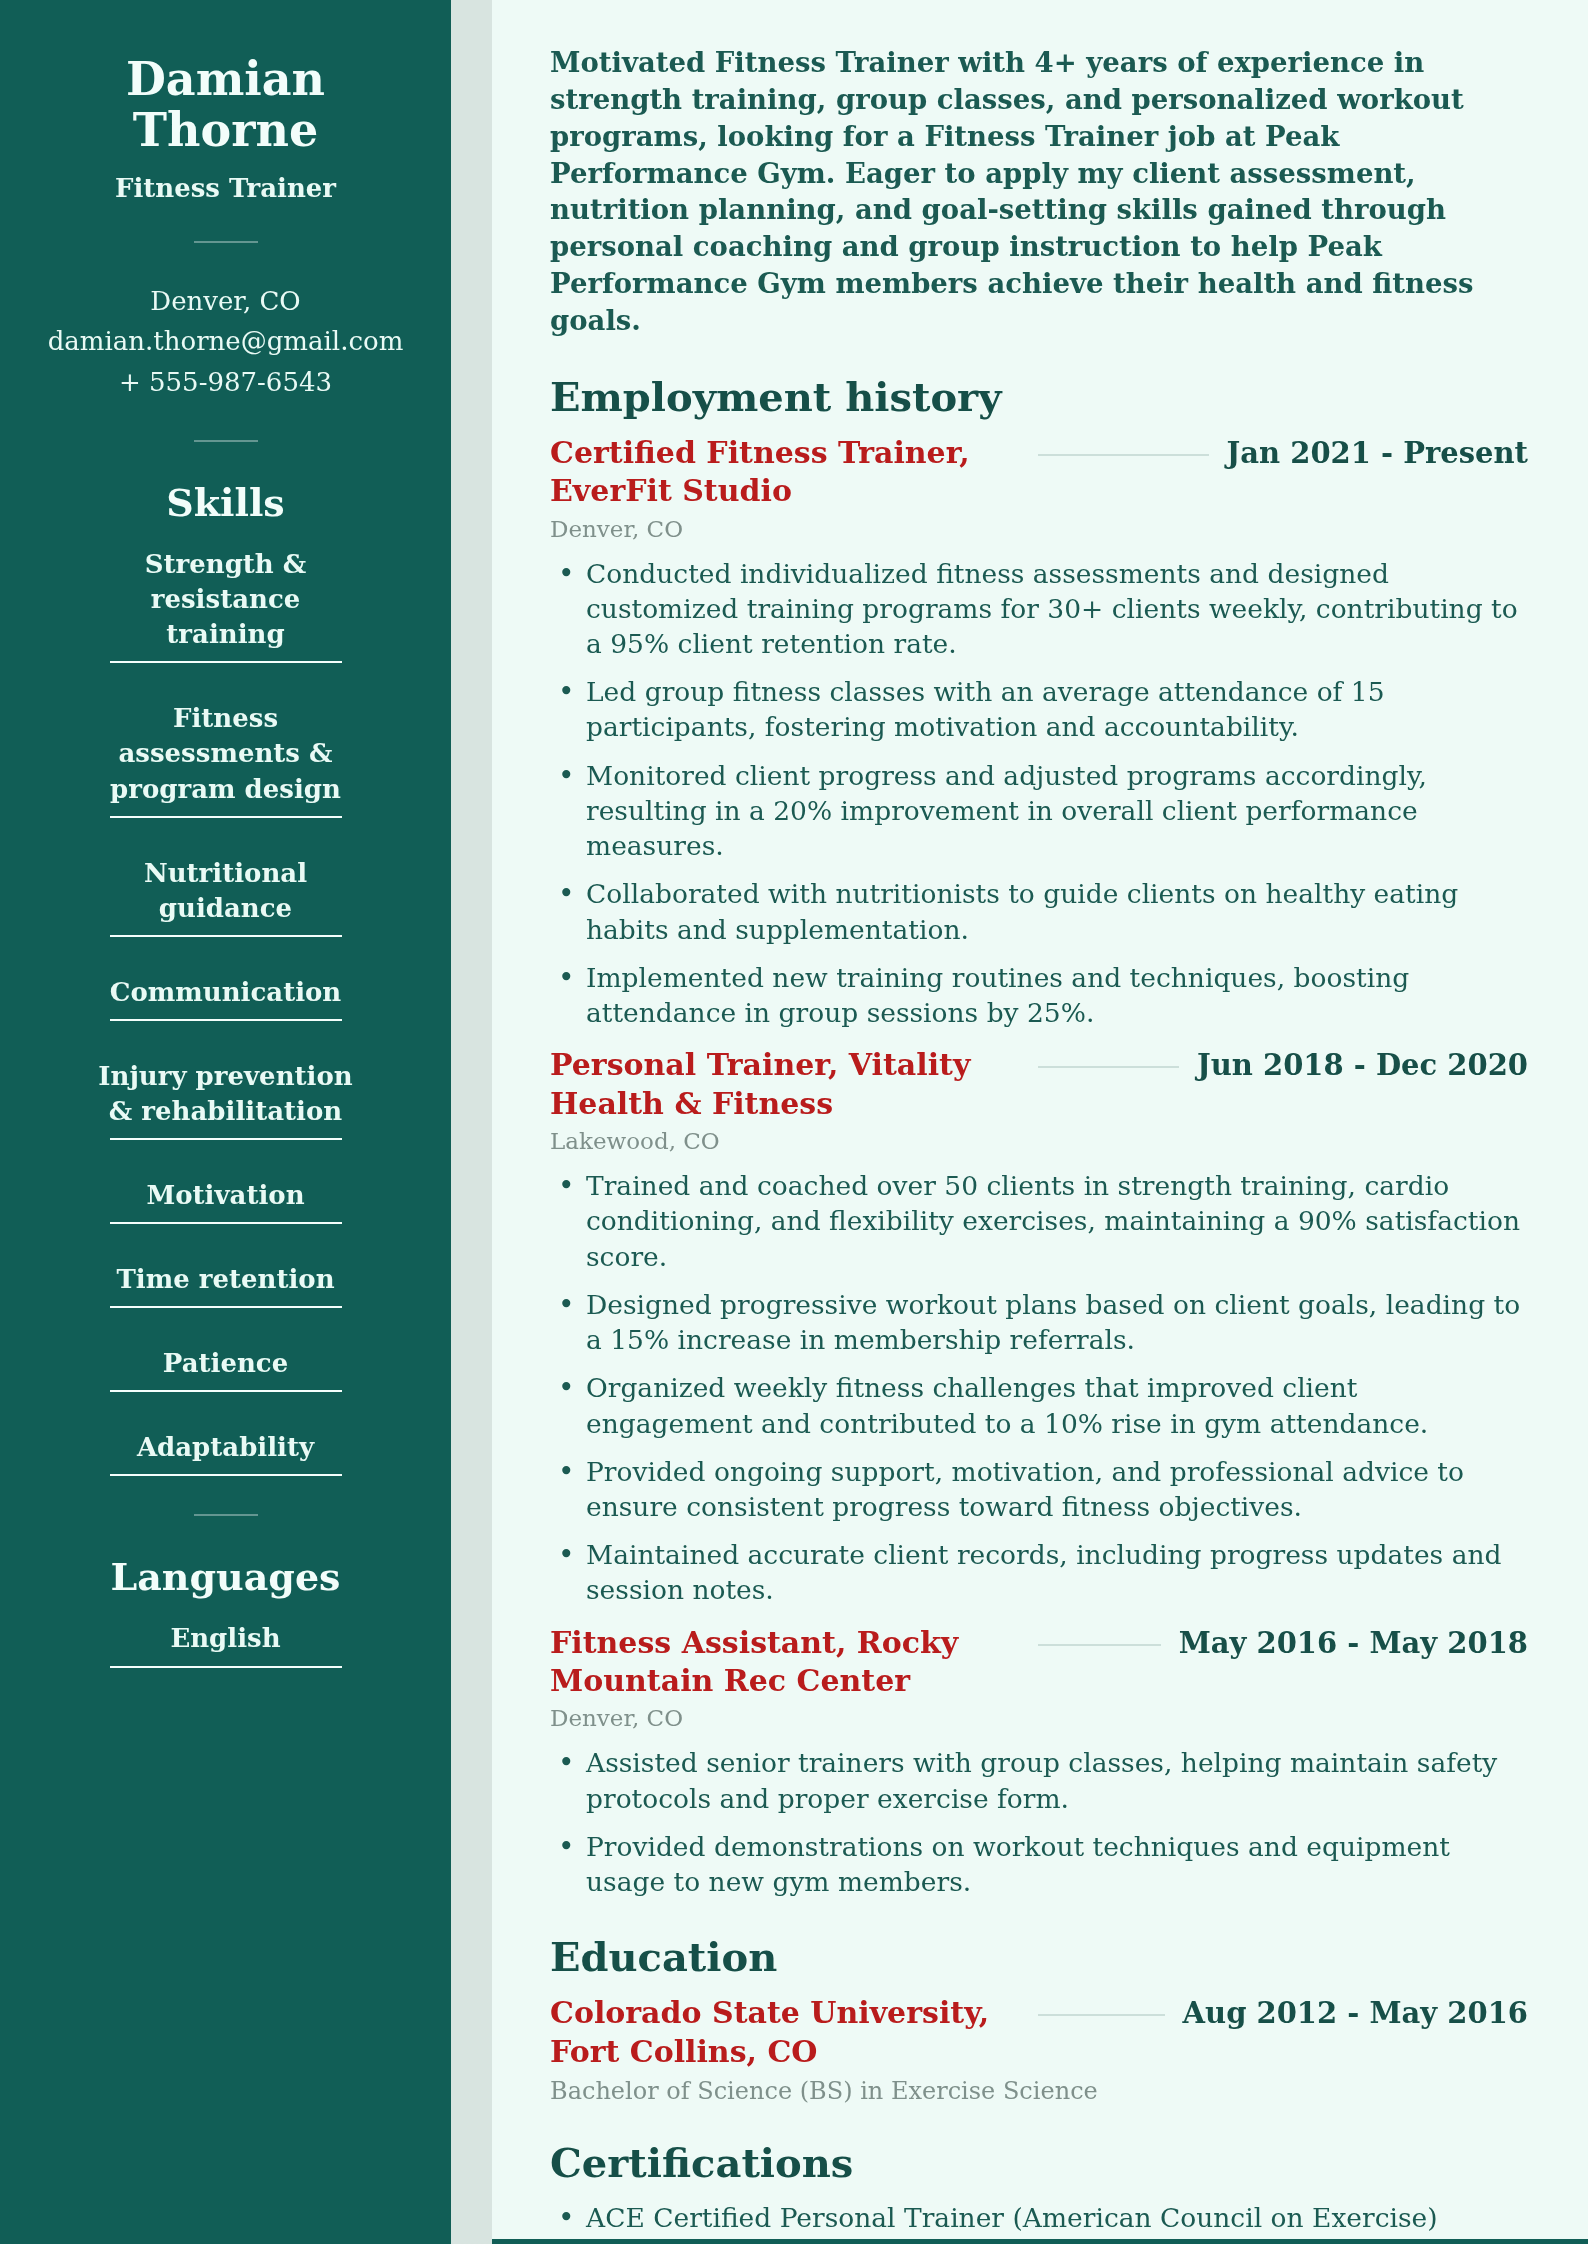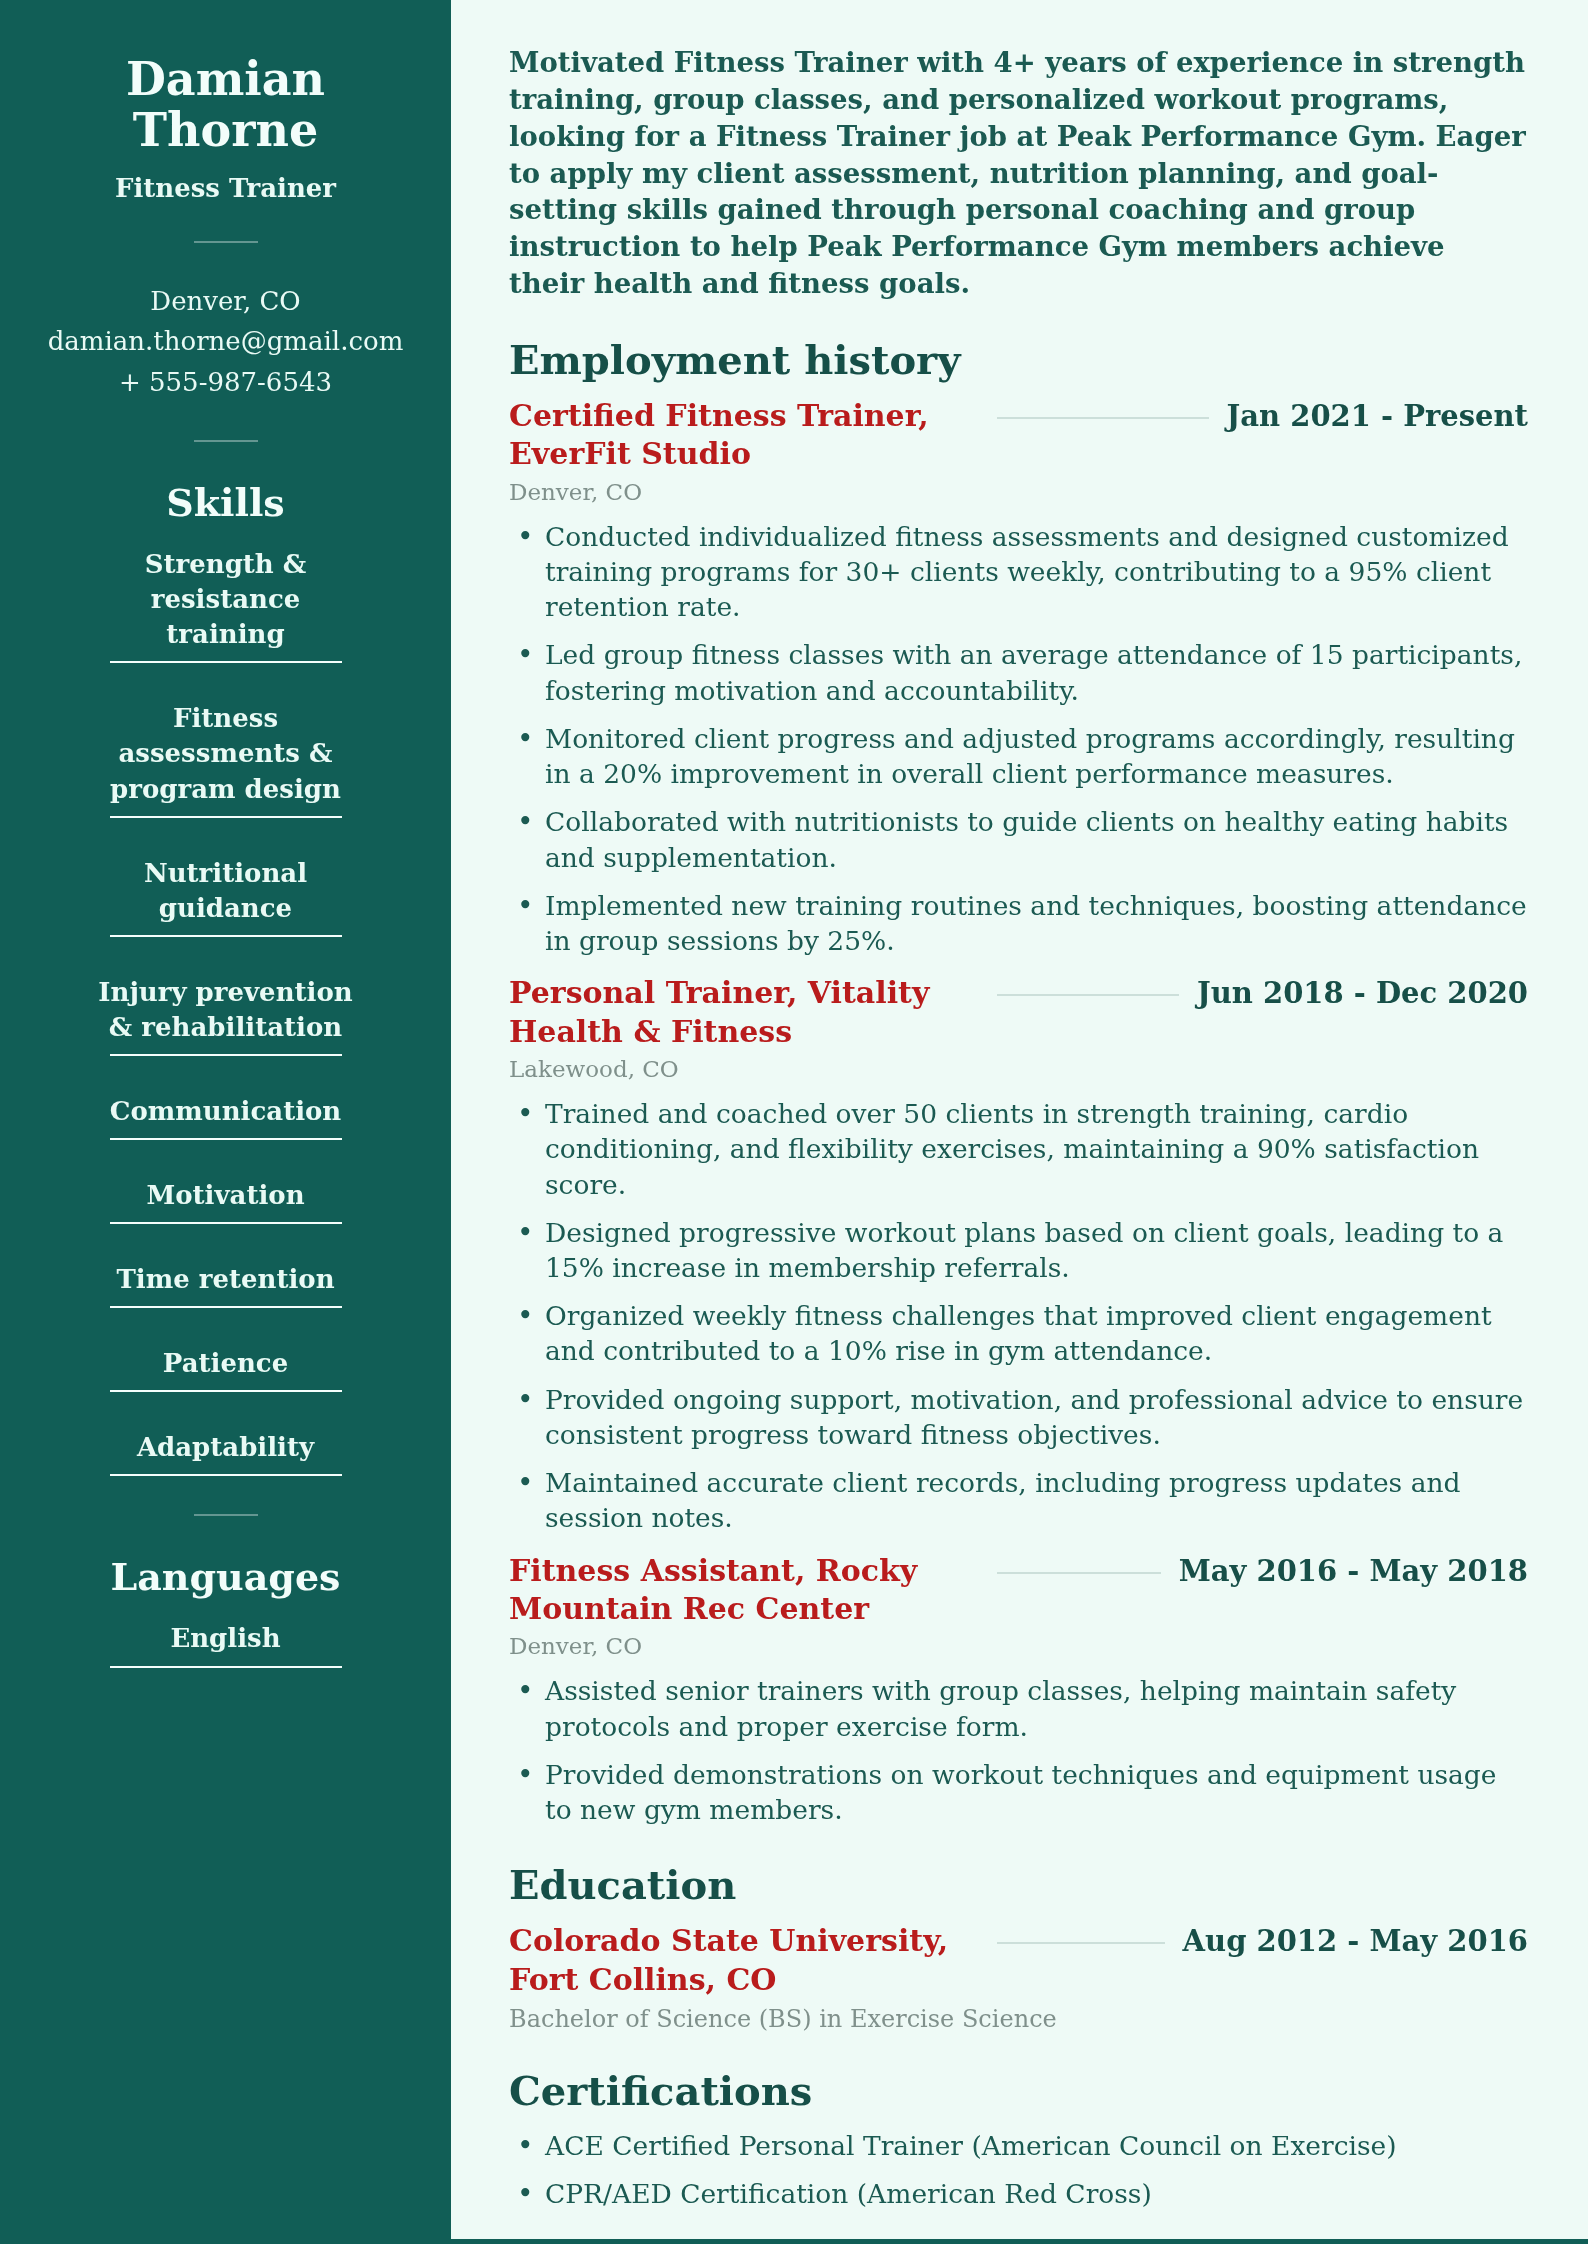"Damian Thorne" .page { gap: none -> 41px }
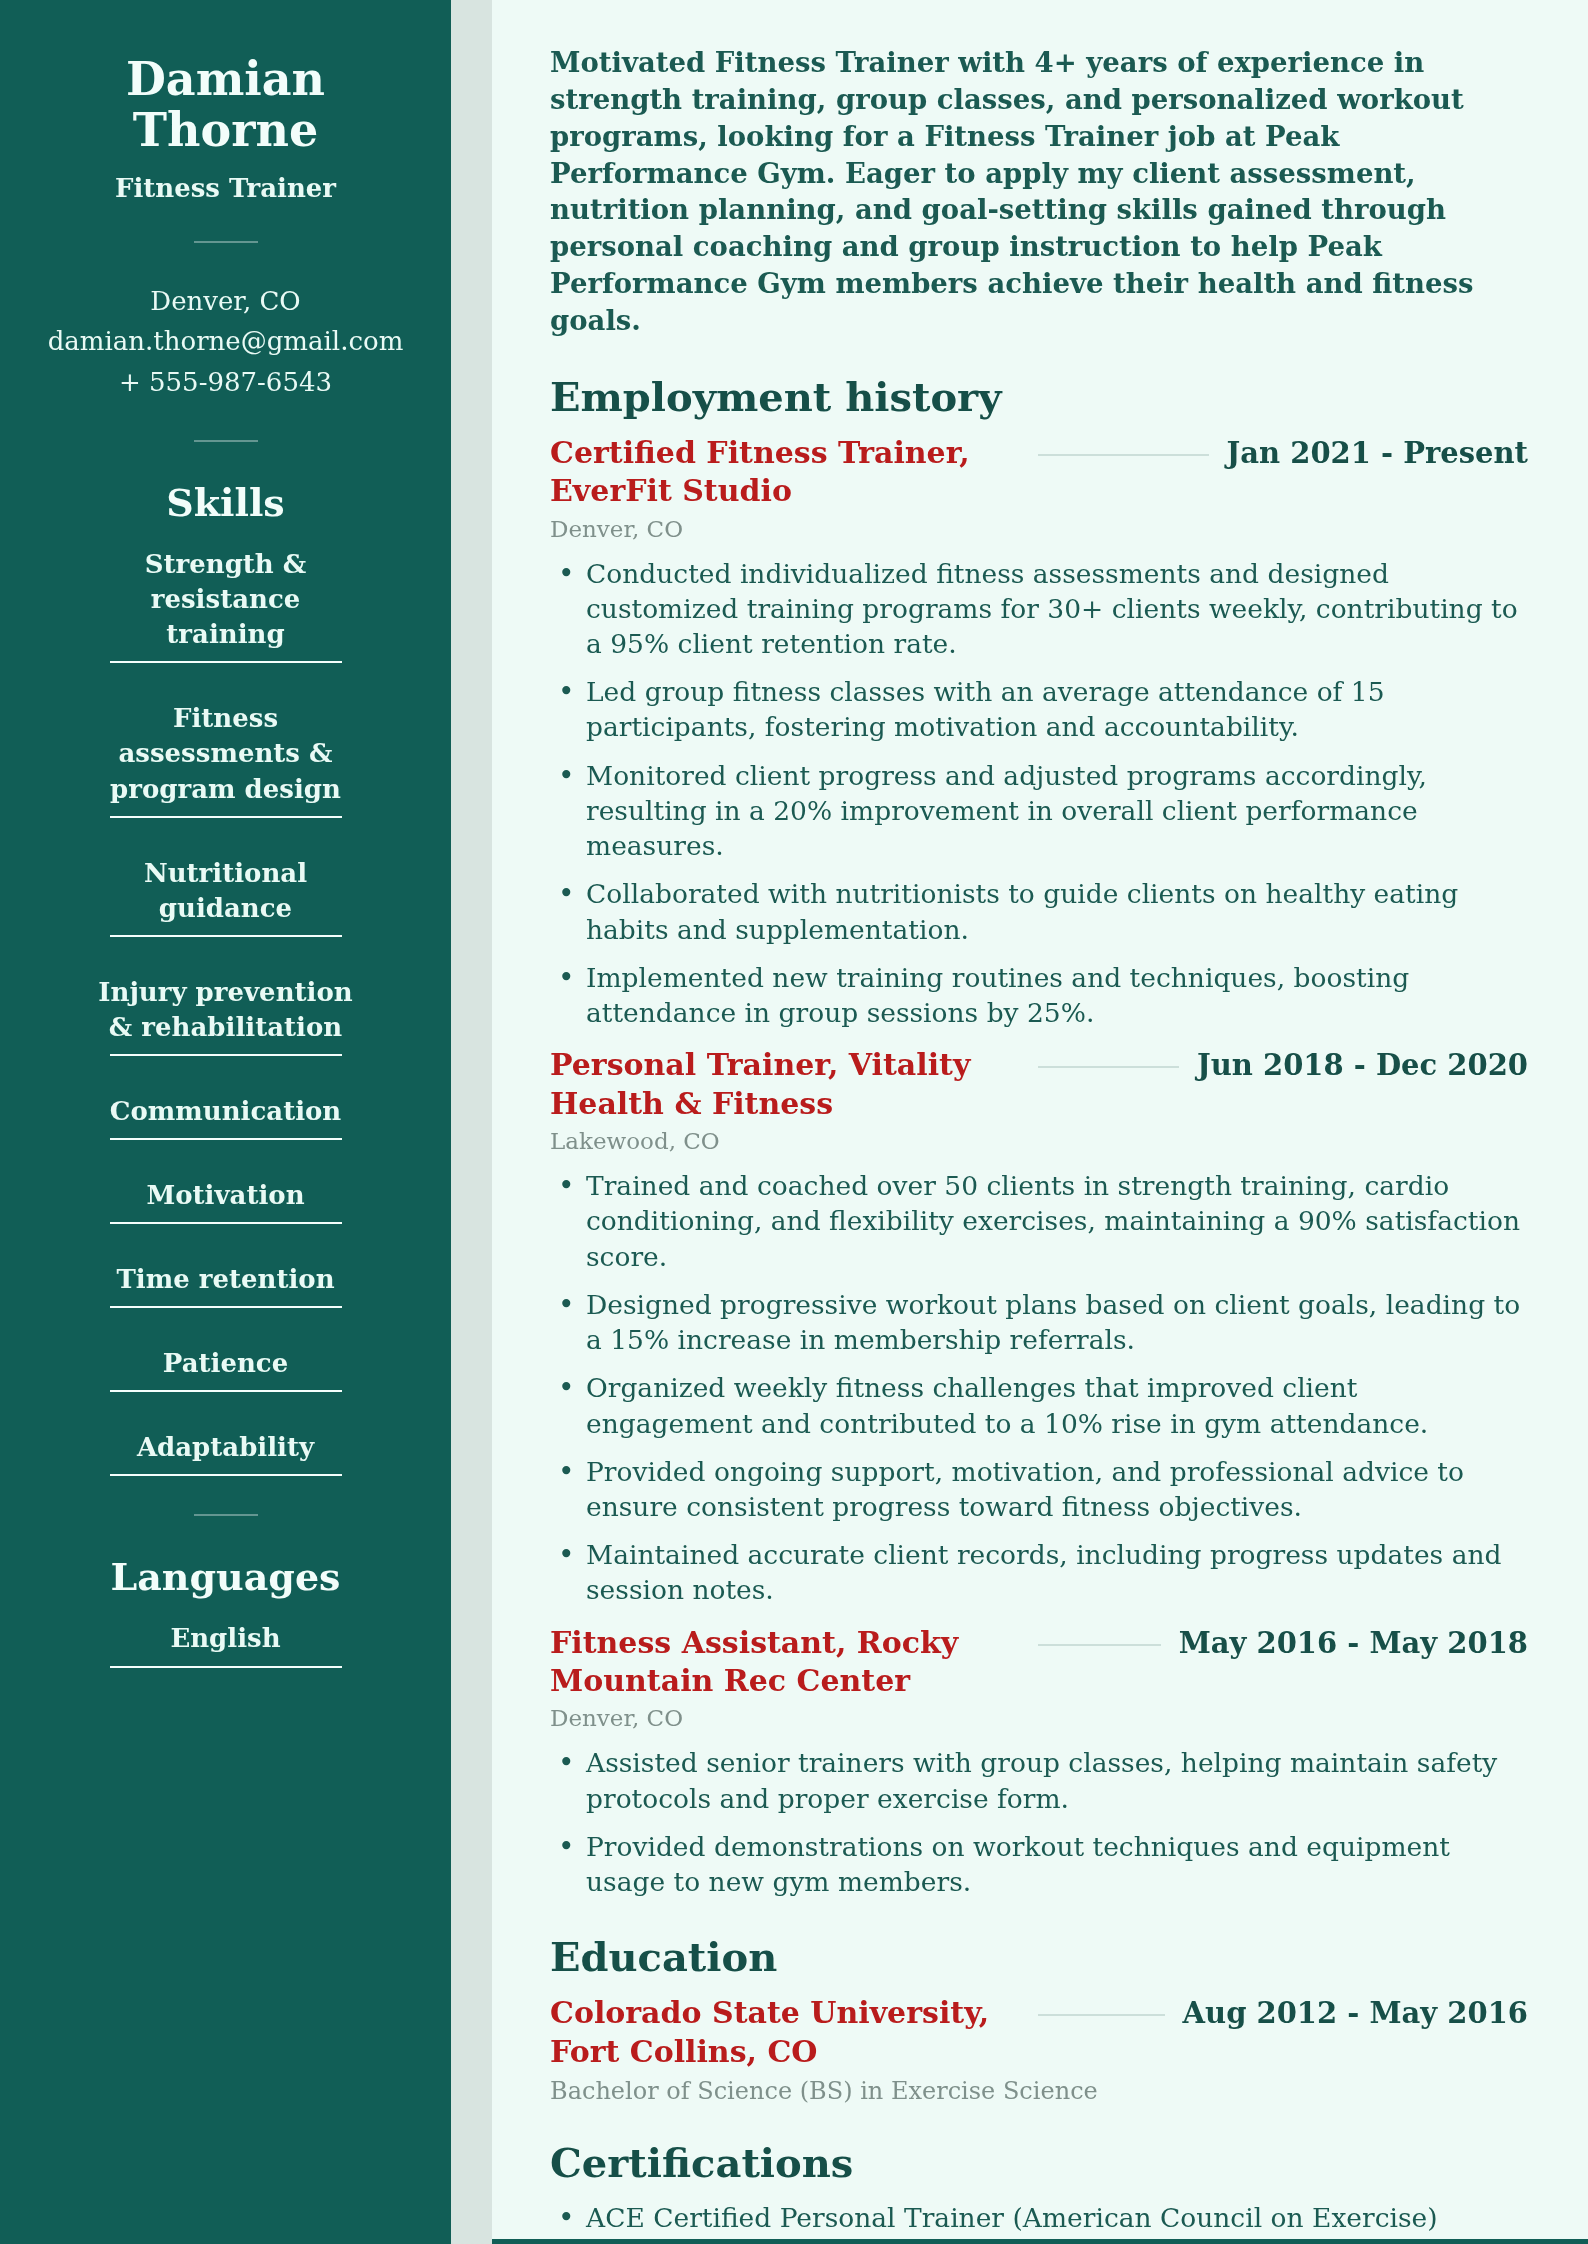"Injury prevention & rehabilitation" div.skill { order: before "Communication" -> after "Communication" }
